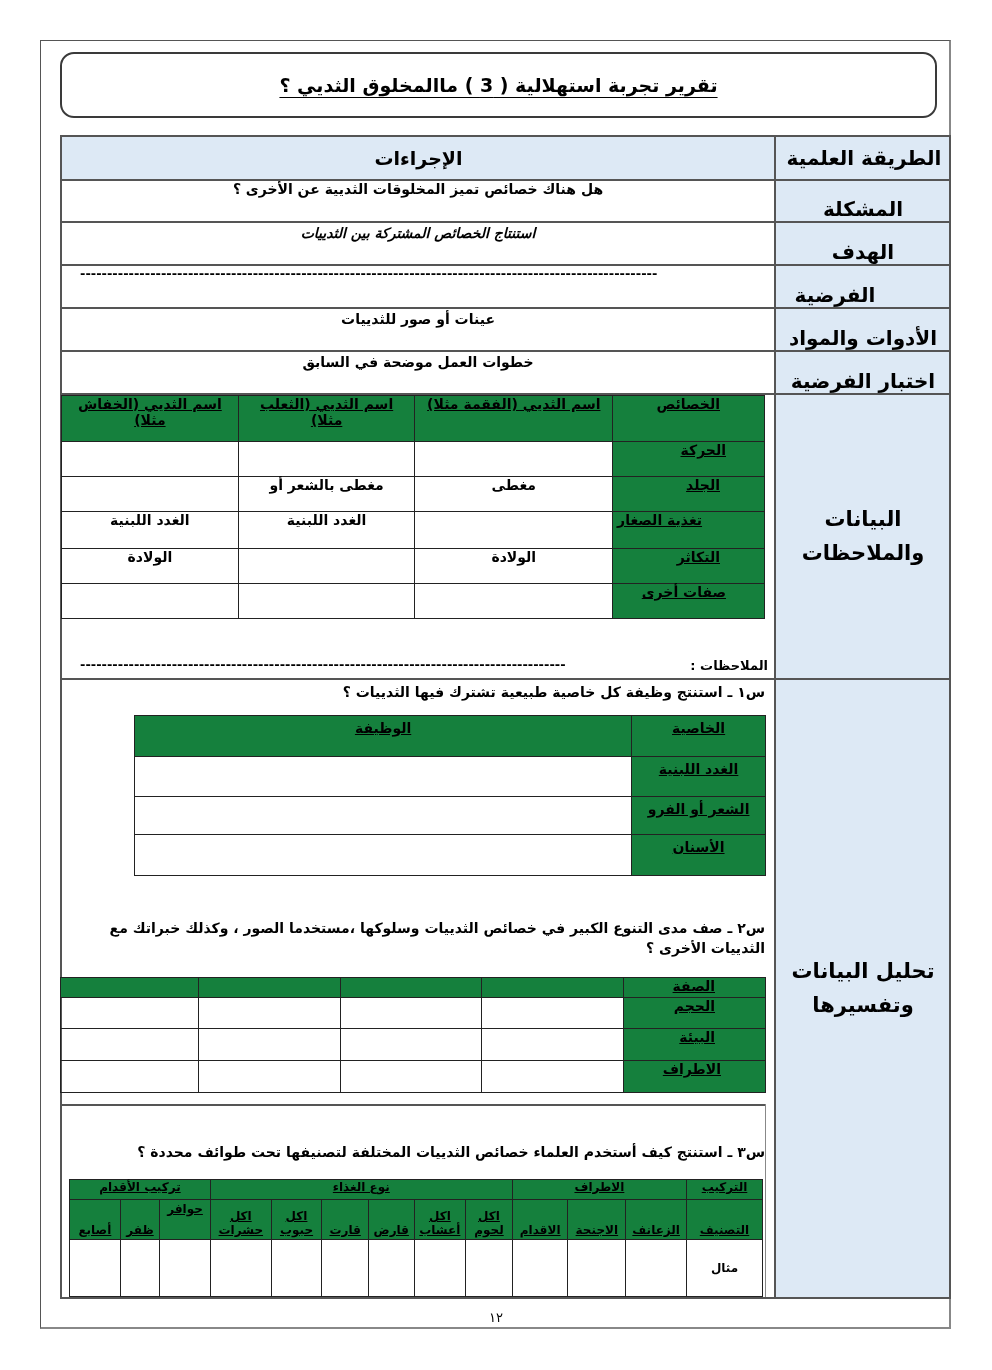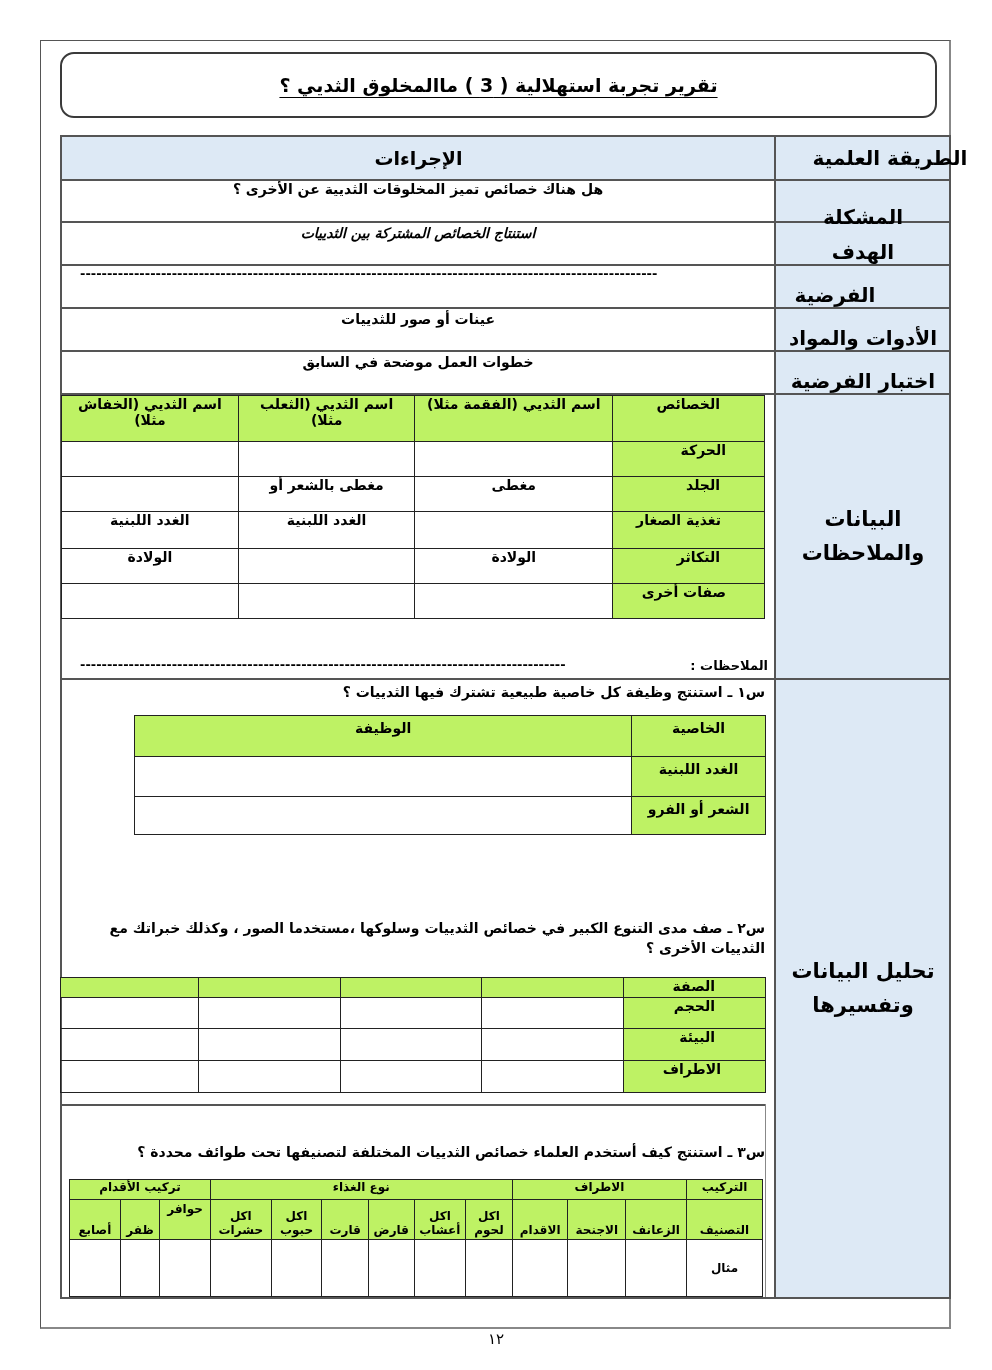"الطريقة العلمية" div.lbl { margin-left: 26px -> none }
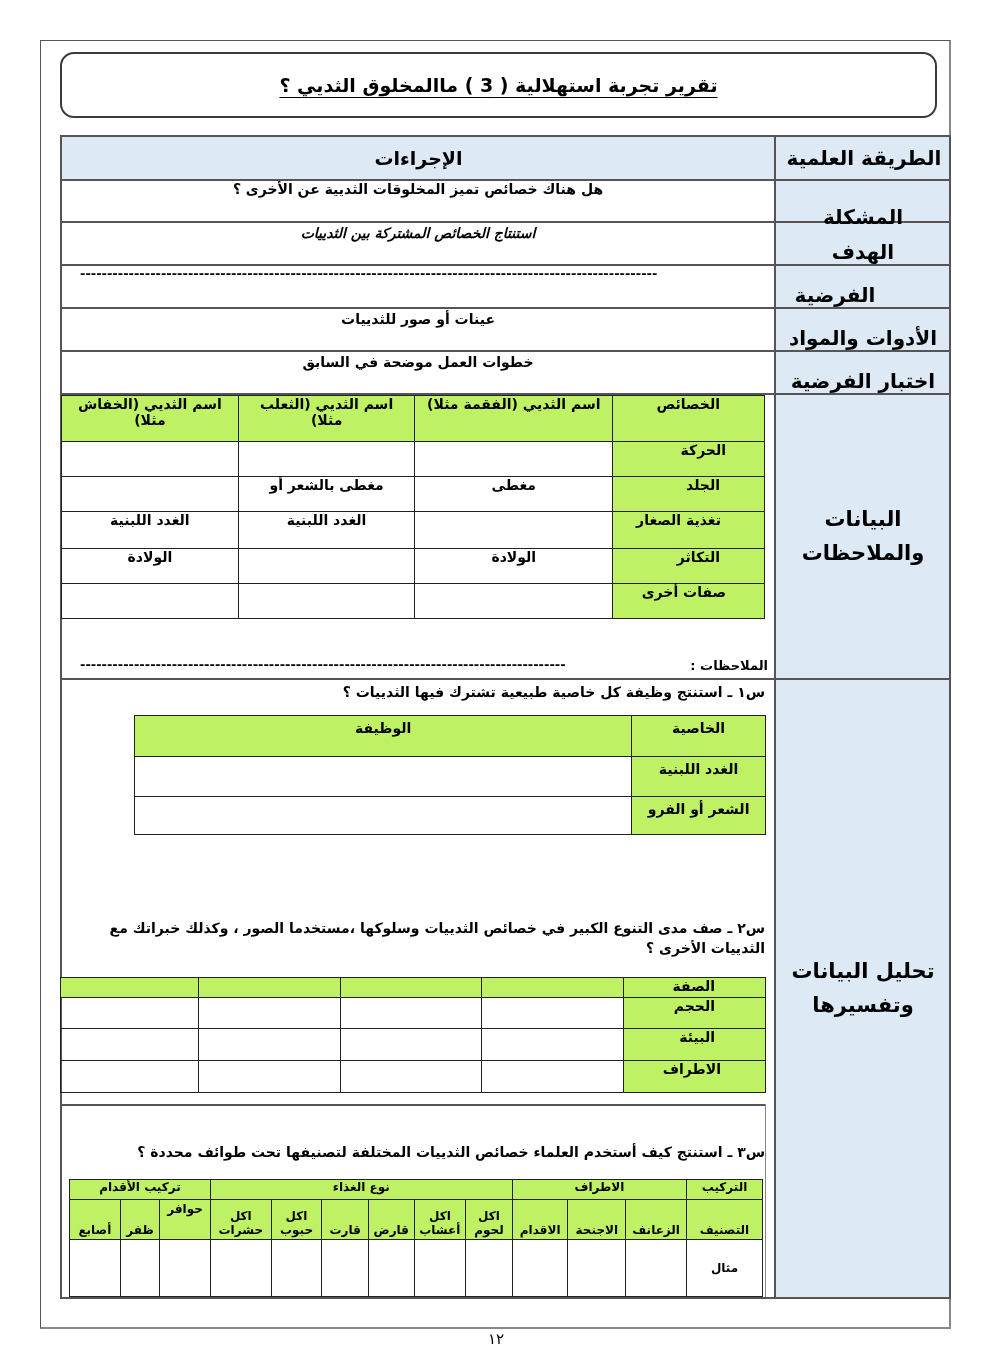"المشكلة" div.lbl { padding-top: 16px -> 8px }
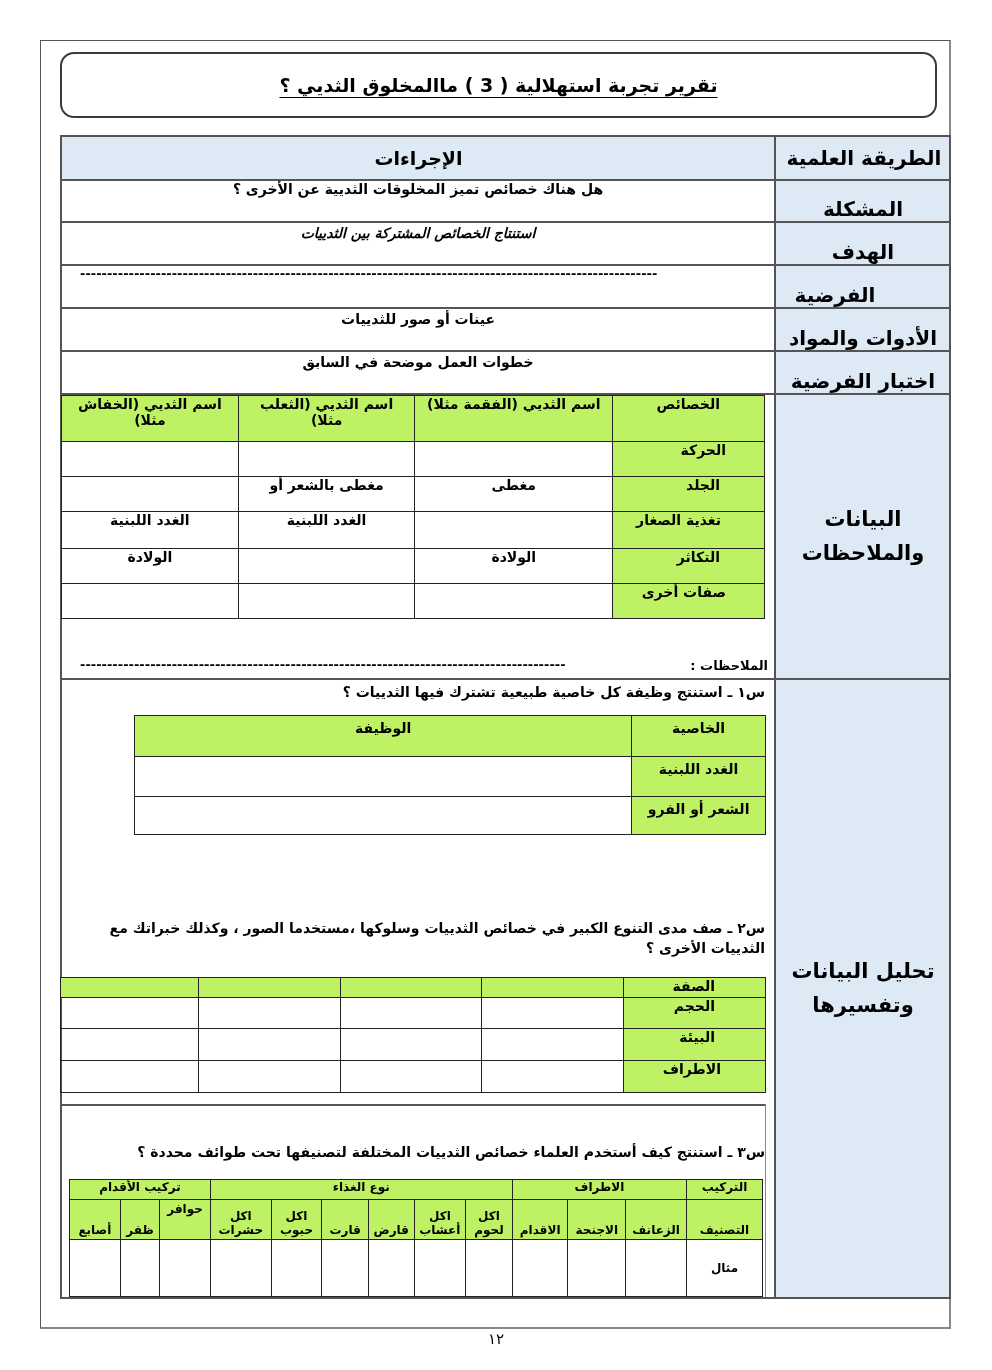"اسم الثديي (الخفاش مثلا)" table.grid .hdr { background: #bef264 -> #15803d; text-decoration: none -> underline }
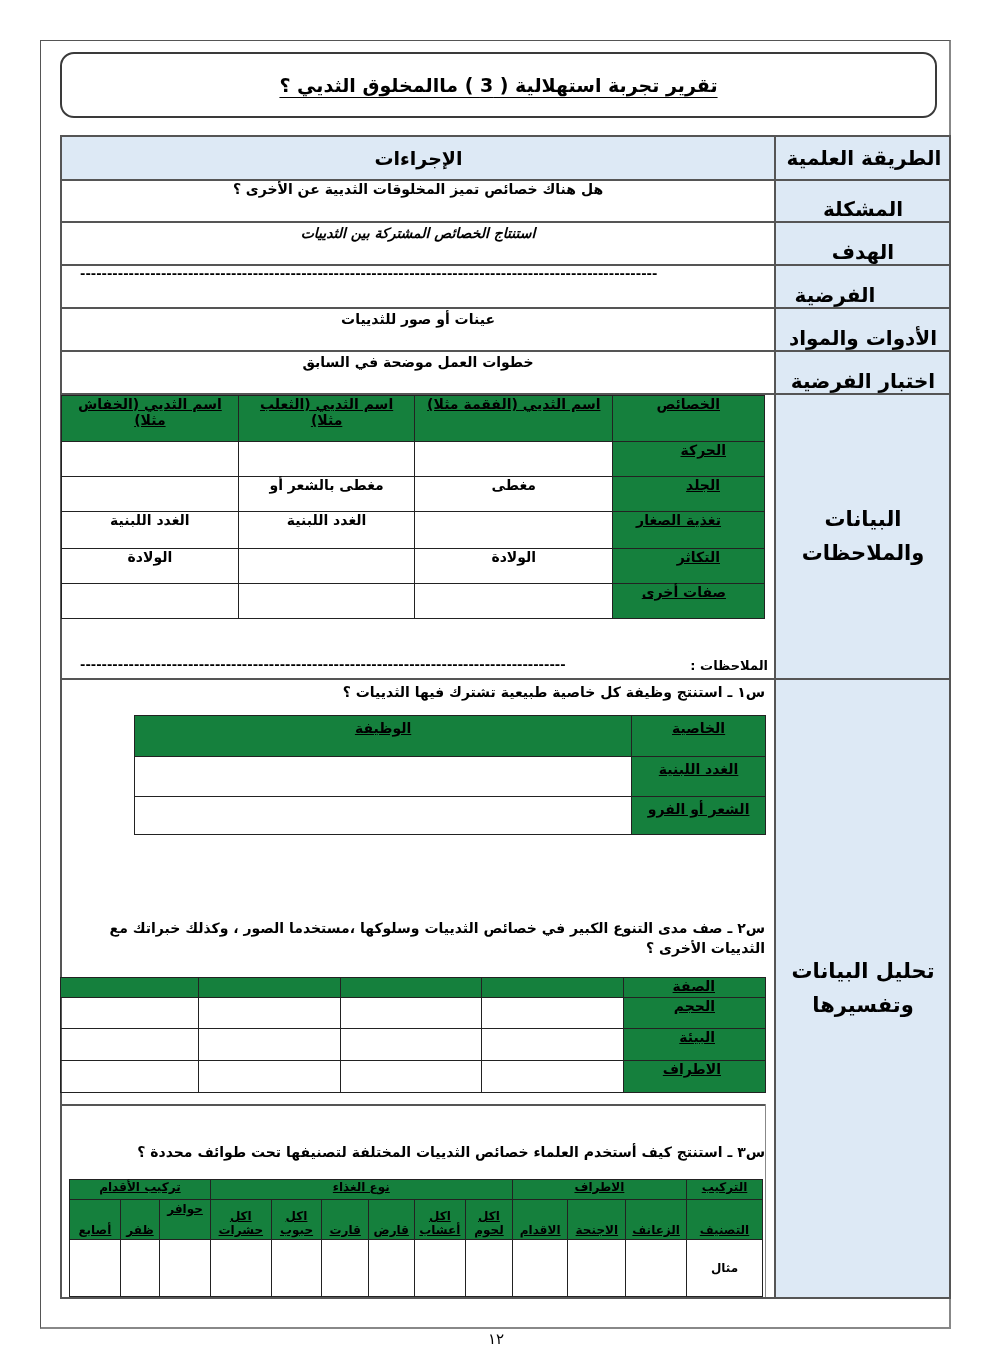"تغذية الصغار" td.hdr { text-align: center -> left }
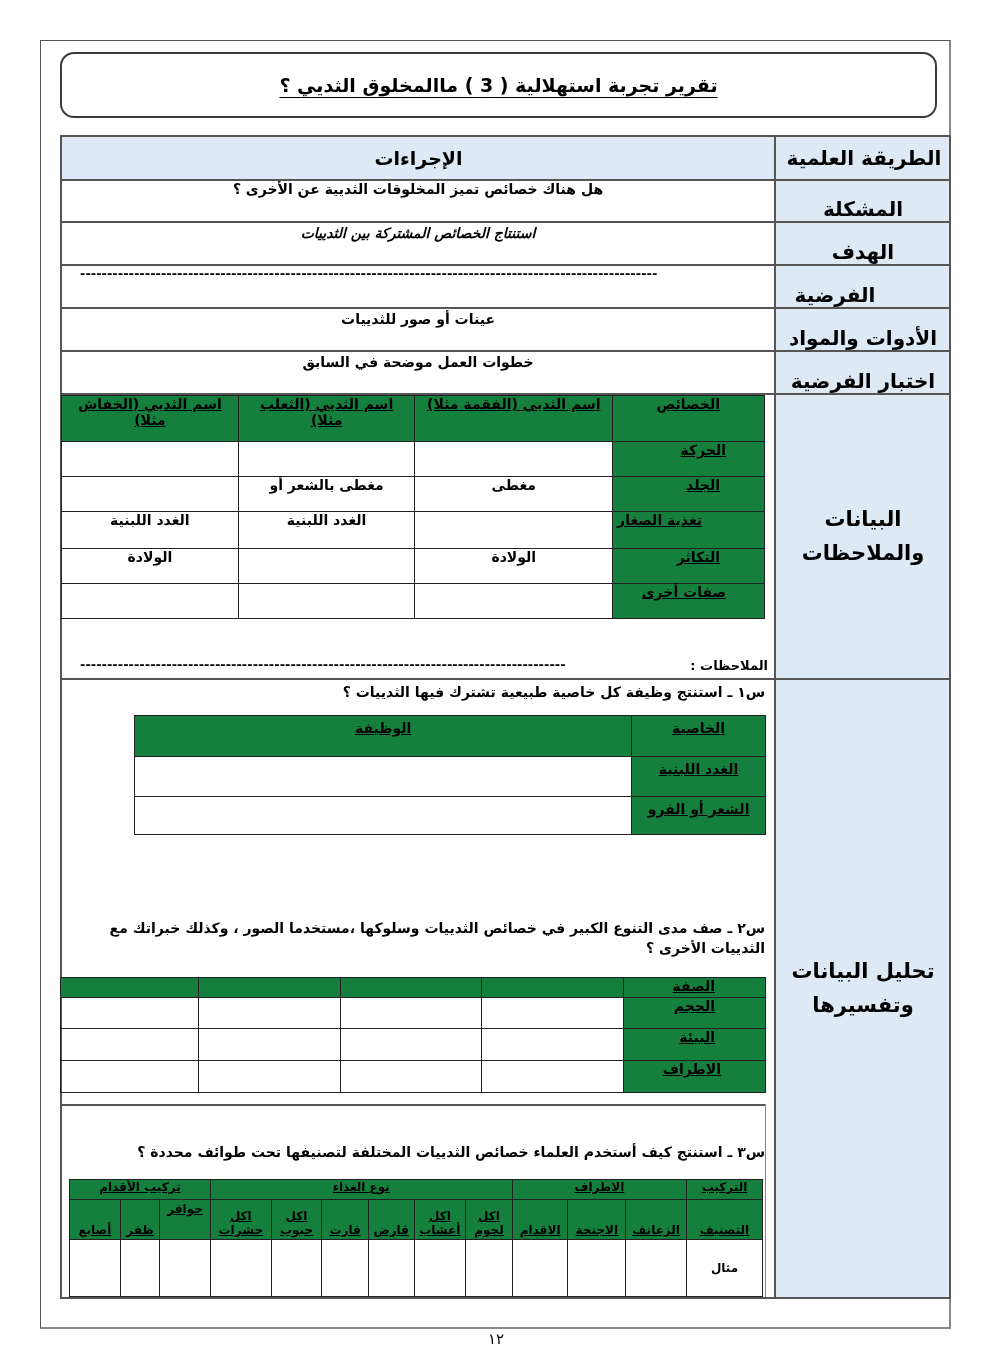"الأسنان" tr { html: none -> <tr> <td>الأسنان</td> <td></td> </tr> }
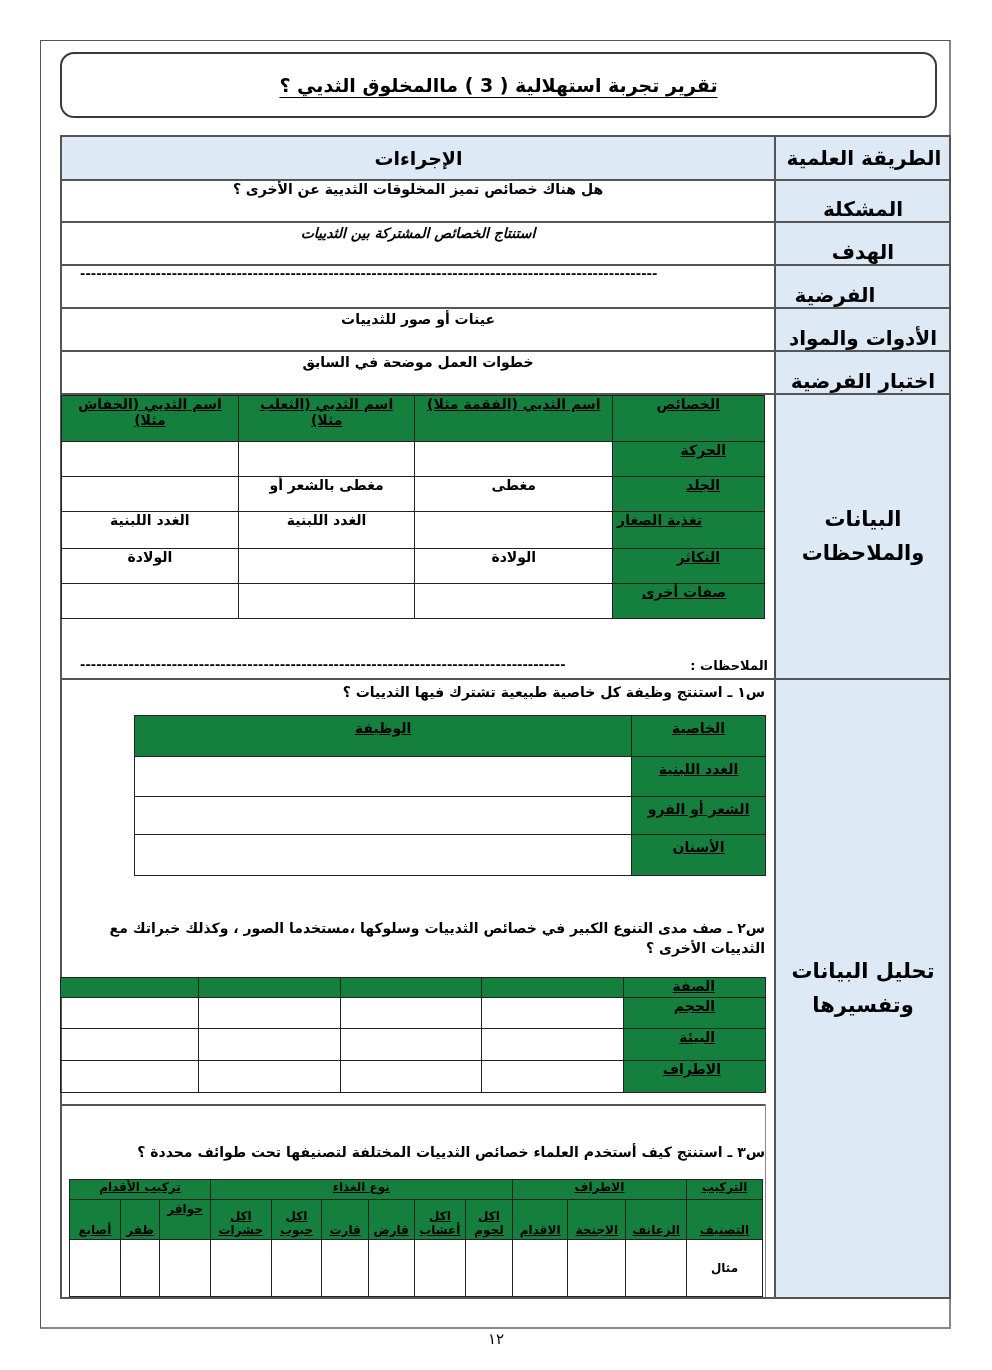"١٢" .page-num { font-size: 15px -> 13px; margin-top: 20px -> none }
